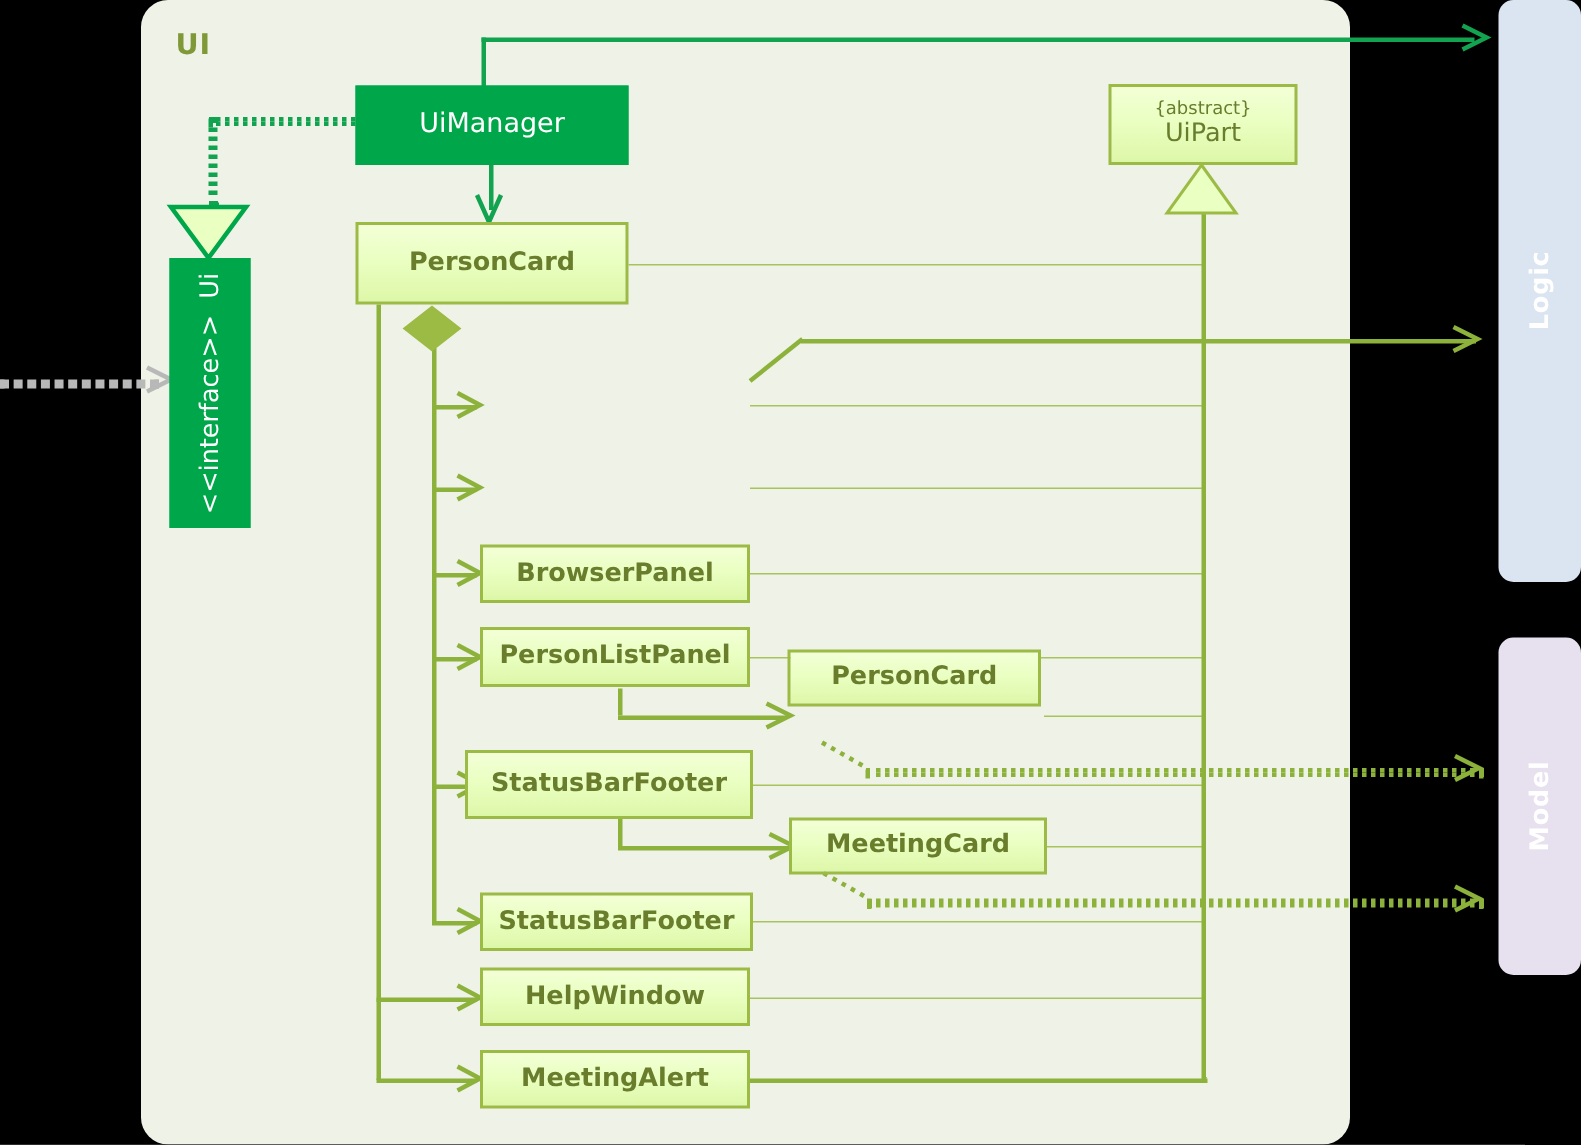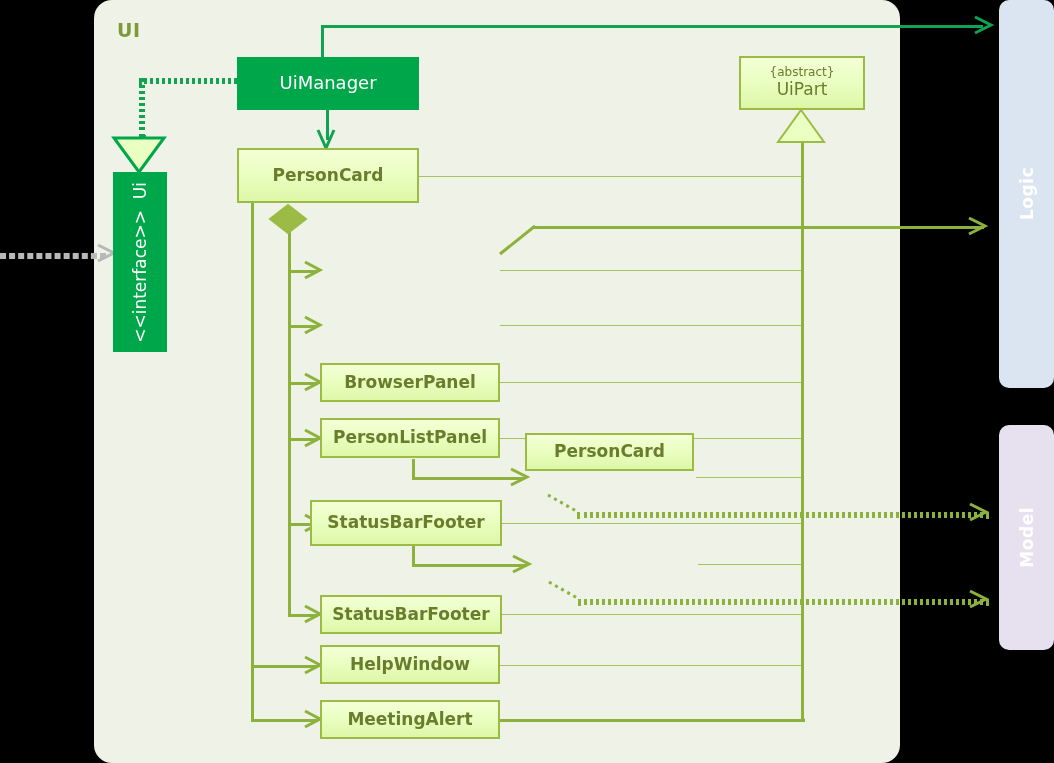"MeetingCard" div.cls { html: none -> <div> <span>MeetingCard</span> </div> }
